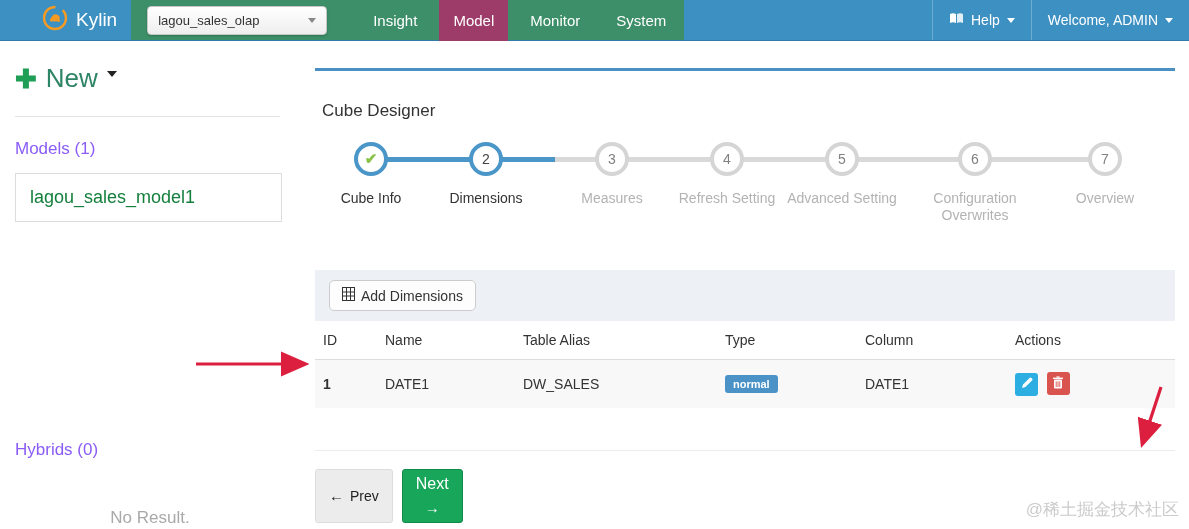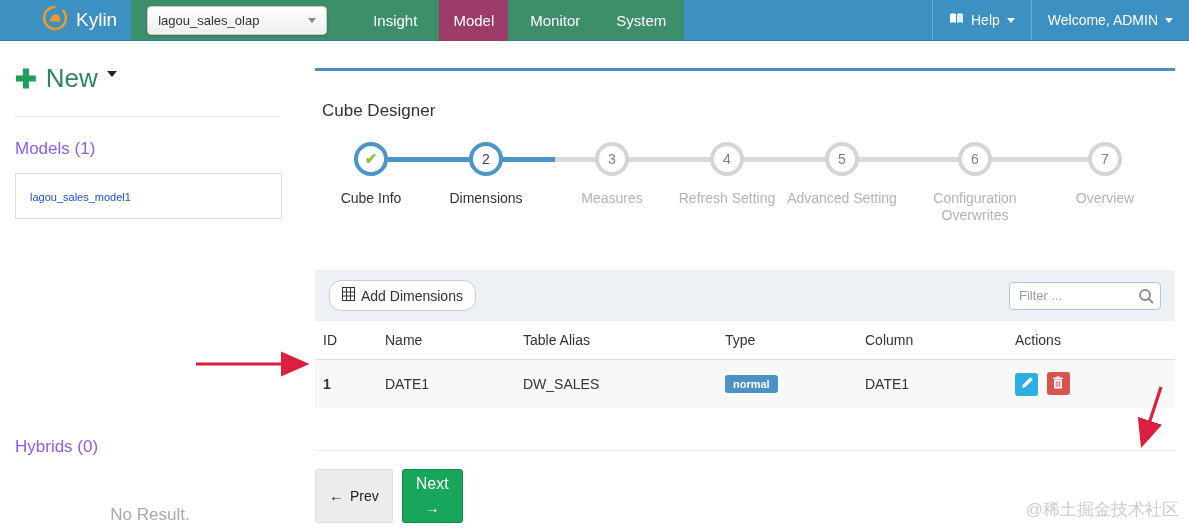"lagou_sales_model1" .model-link { color: #1d4ed8 -> #15803d; font-size: 11px -> 18px }
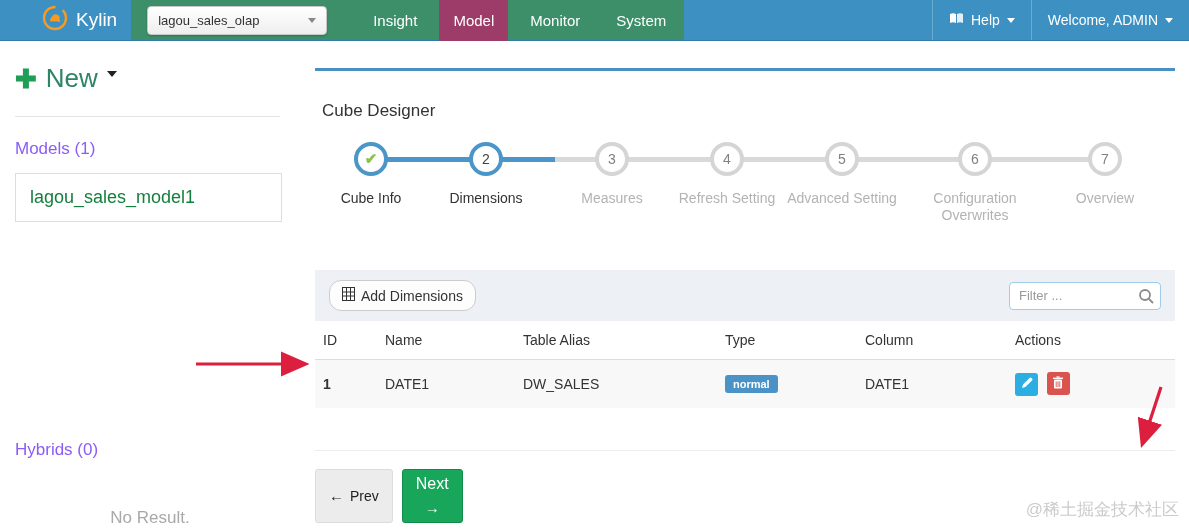"Add Dimensions" .add-btn { border-radius: 12px -> 5px }
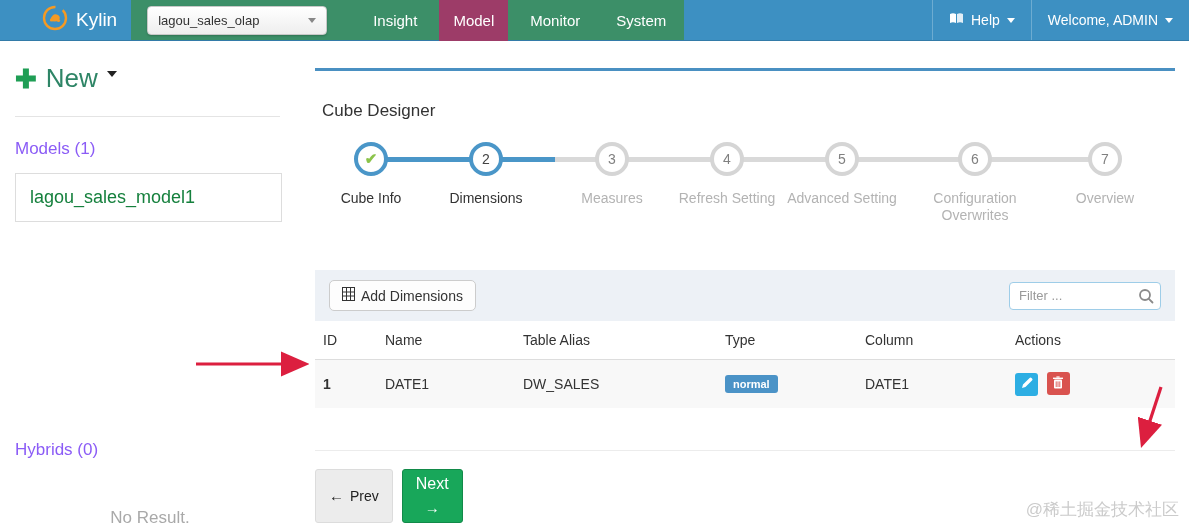"Filter ..." div.filter-wrap { html: <div> <input> <span> <svg> <circle></circle> <line></line> </svg> </span> </div> -> none }
